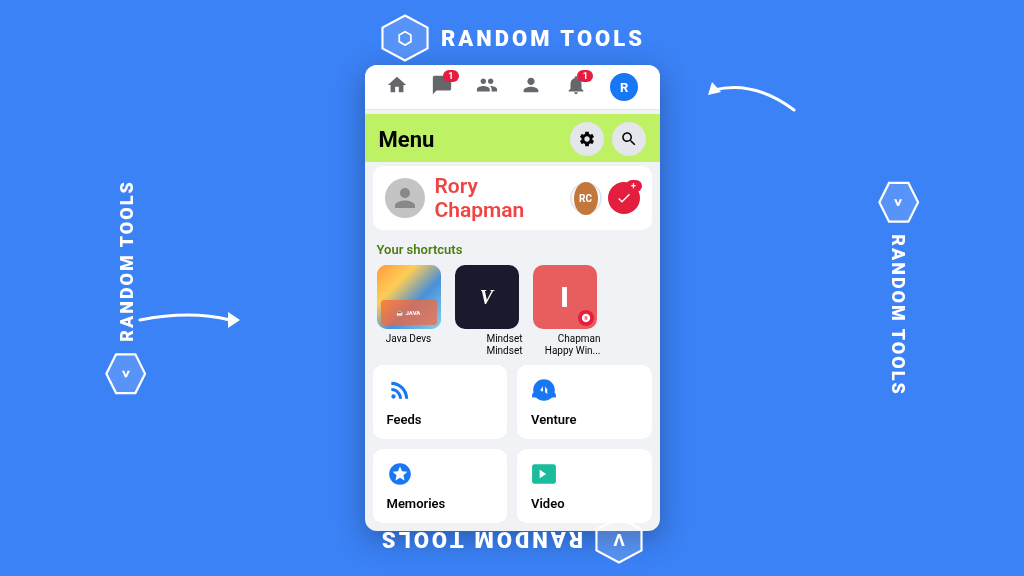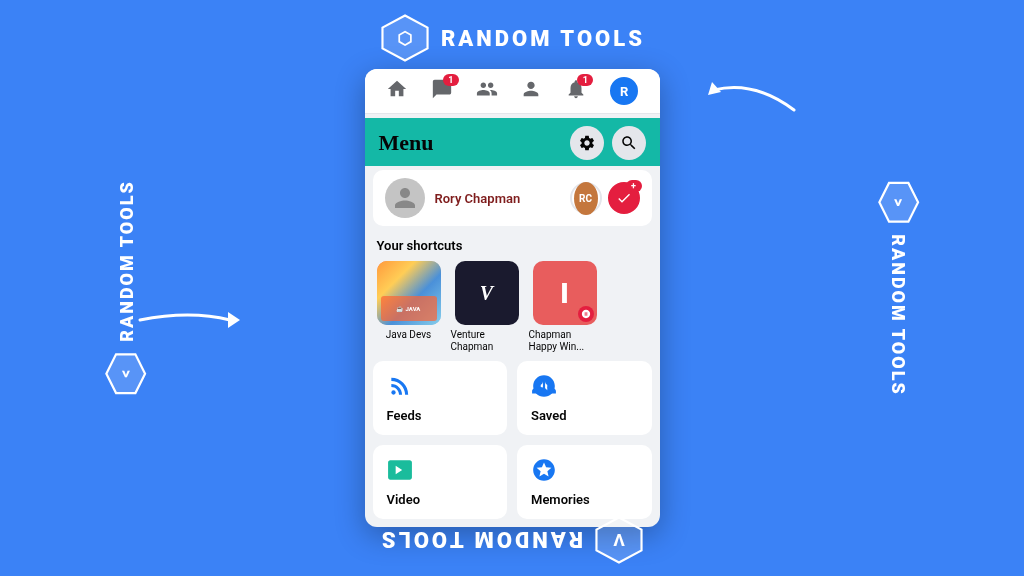"Menu" .menu-header { background: #14b8a6 -> #bef264; font-family: Liberation Serif, serif -> none }
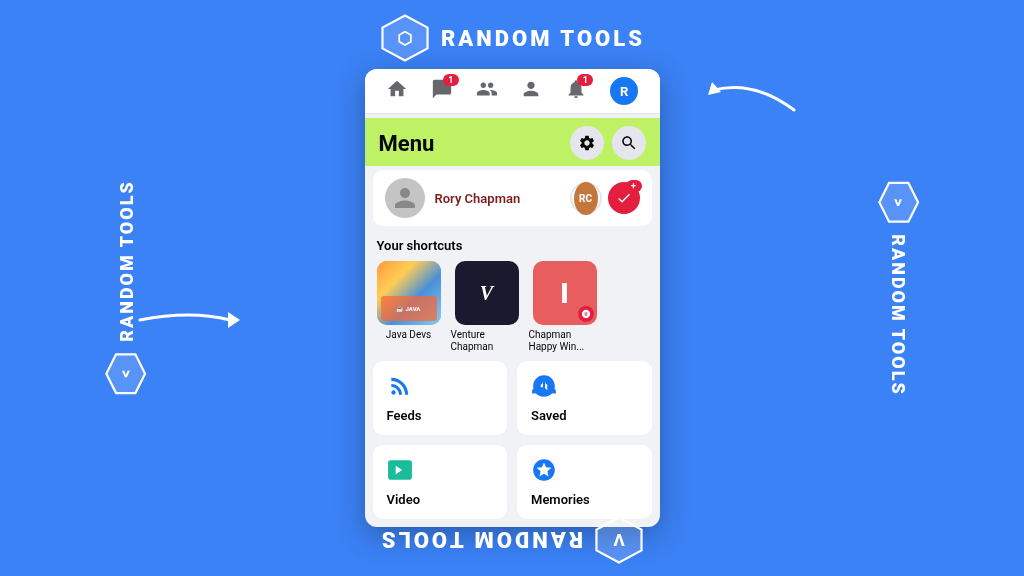"Rory Chapman" .profile-name { color: #7f1d1d -> #ef4444; font-size: 13px -> 21px }
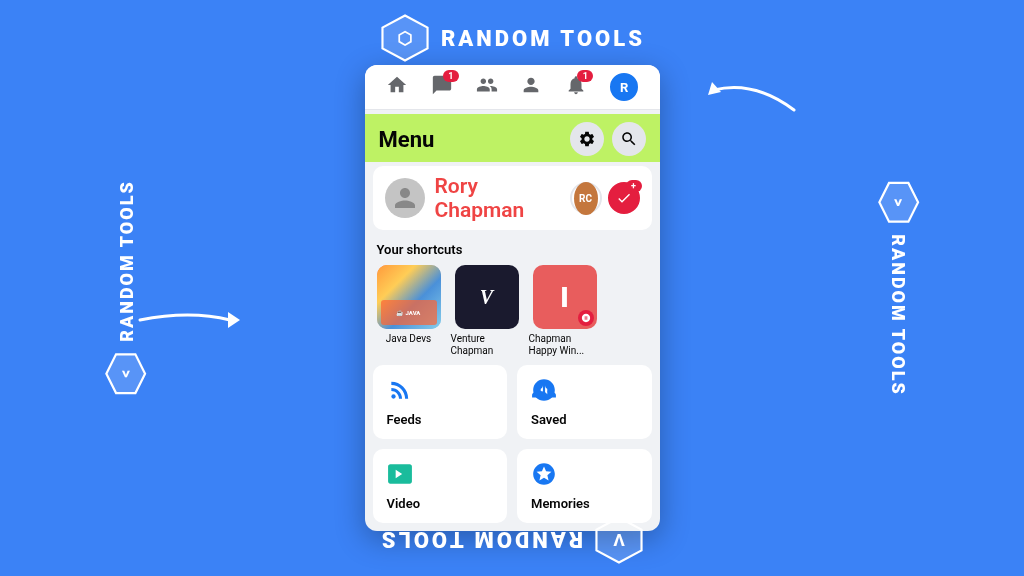"Your shortcuts" .shortcuts-title { color: #000000 -> #4d7c0f }
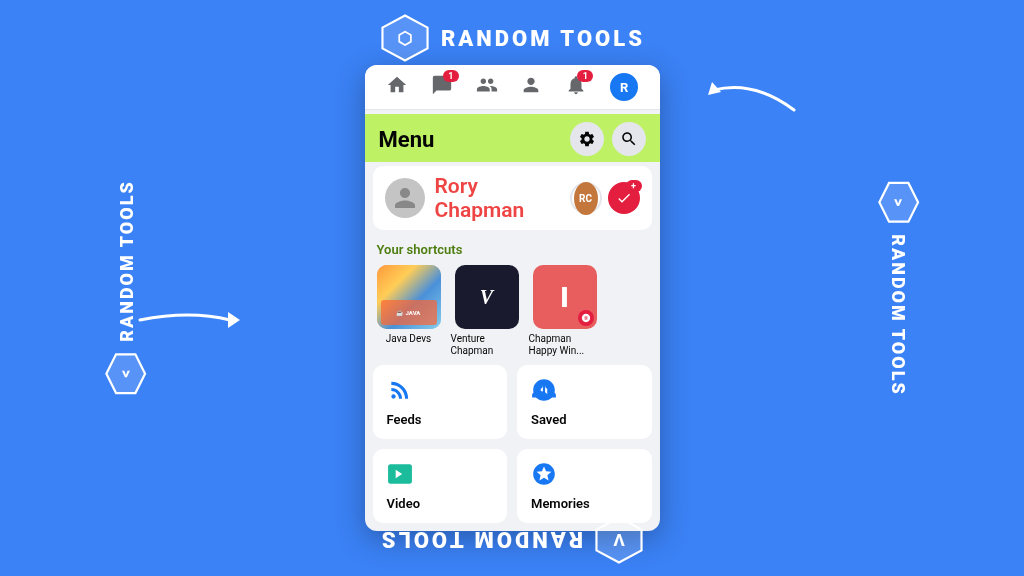"Java Devs" .shortcut-label { text-align: left -> right }
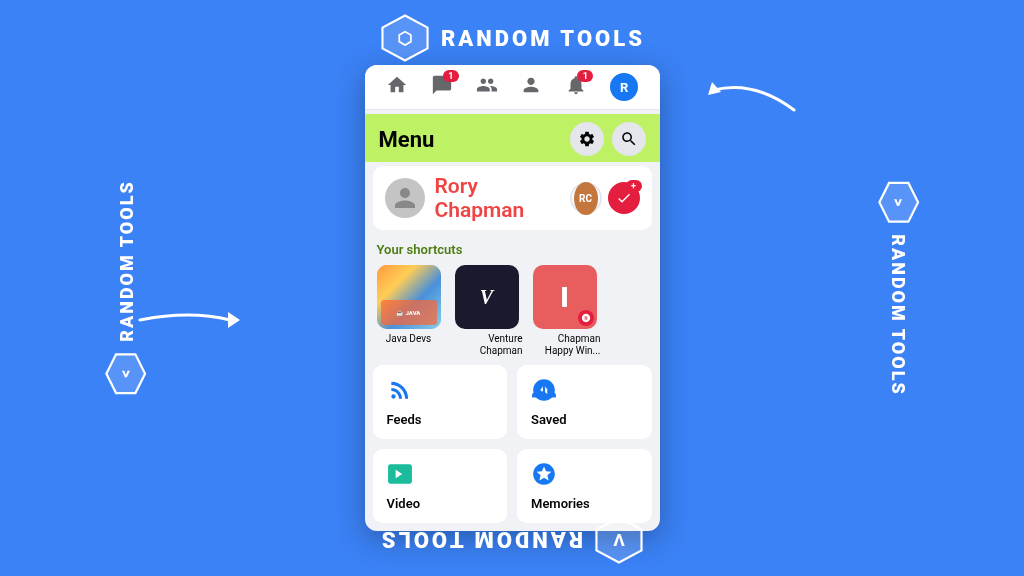"Venture Chapman" span.shortcut-label { text: Venture Chapman -> Mindset Mindset }
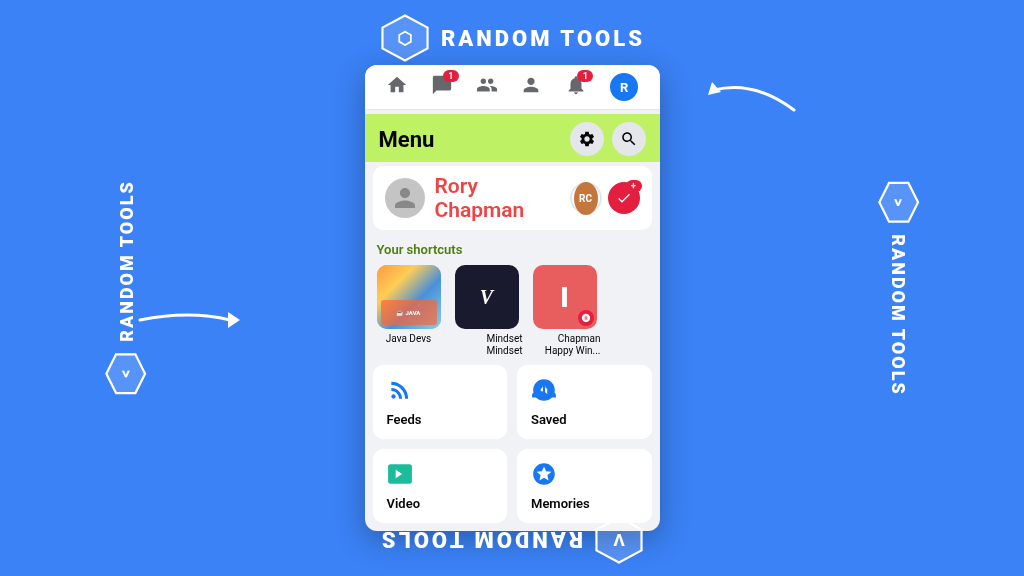"Saved" span.menu-item-label { text: Saved -> Venture }
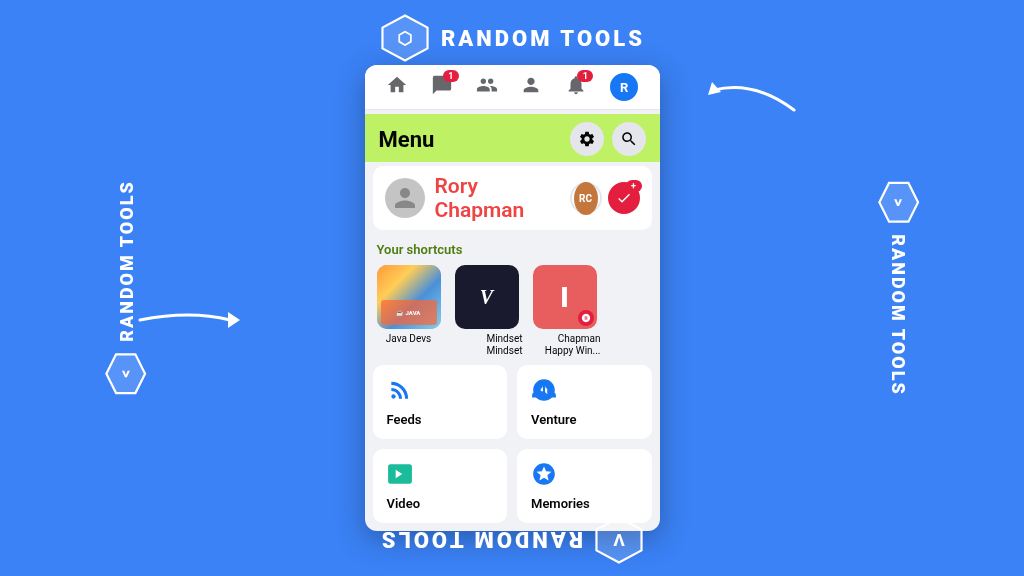"Video" div.menu-item { order: before "Memories" -> after "Memories" }
